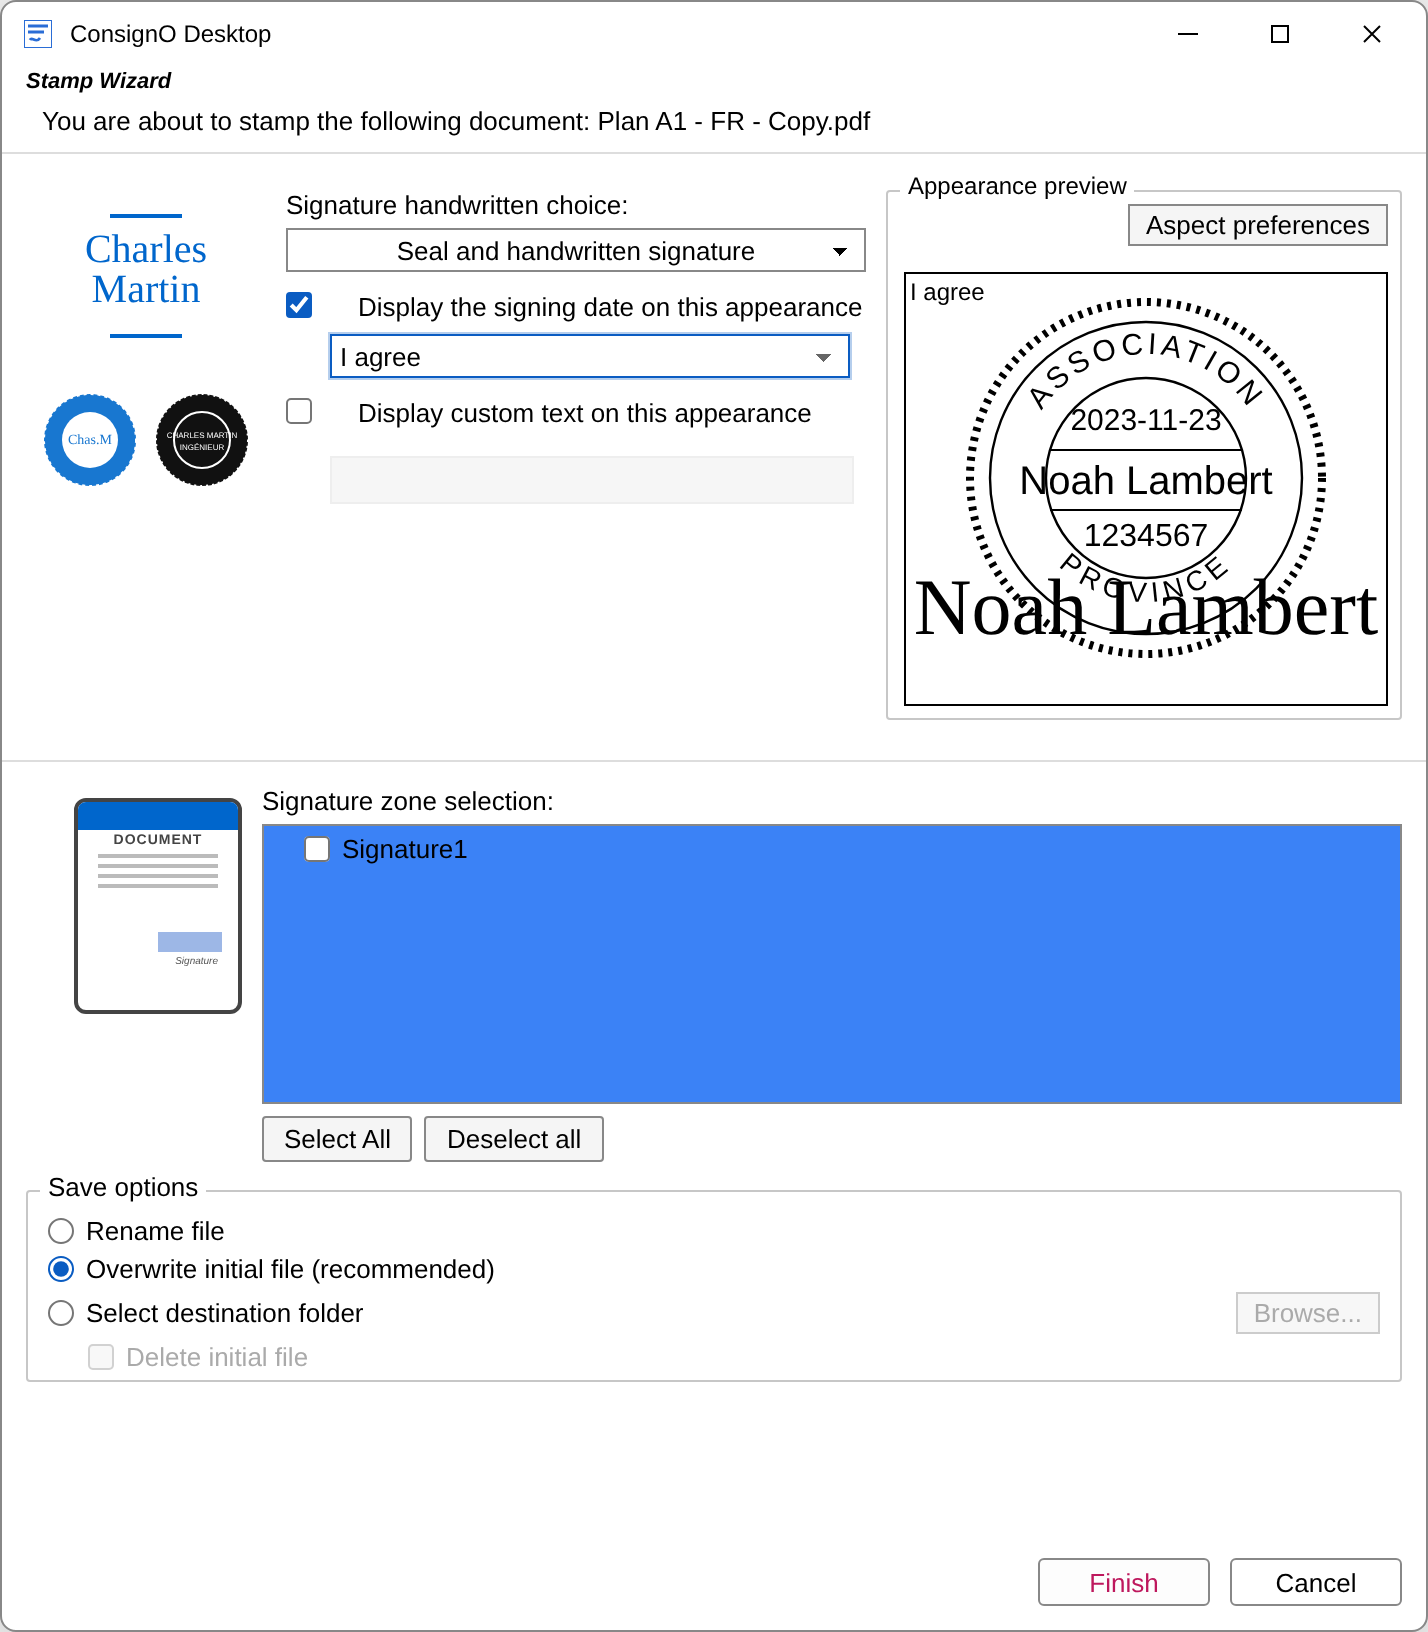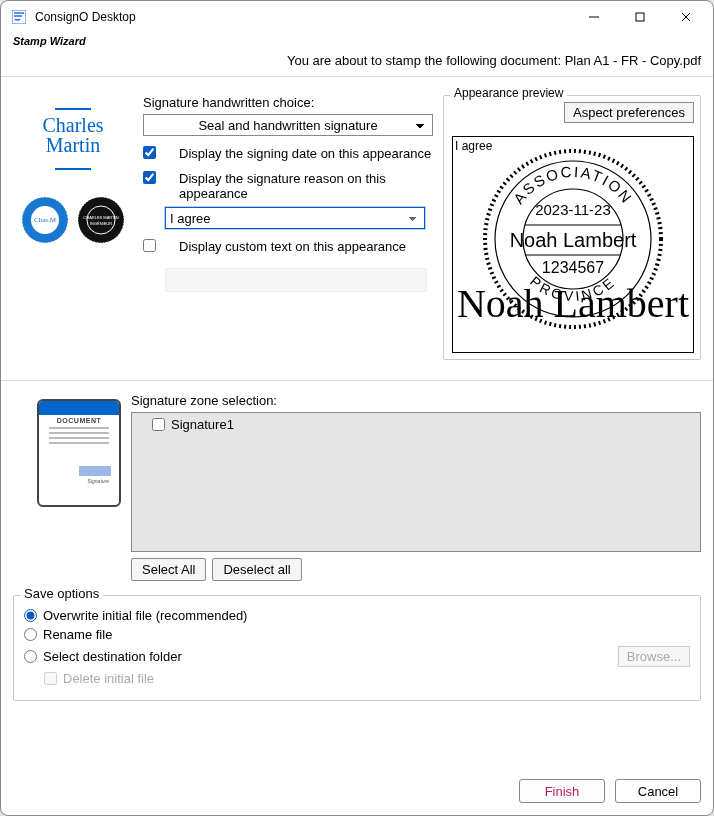"You are about to stamp" .header .sub { text-align: right -> none }
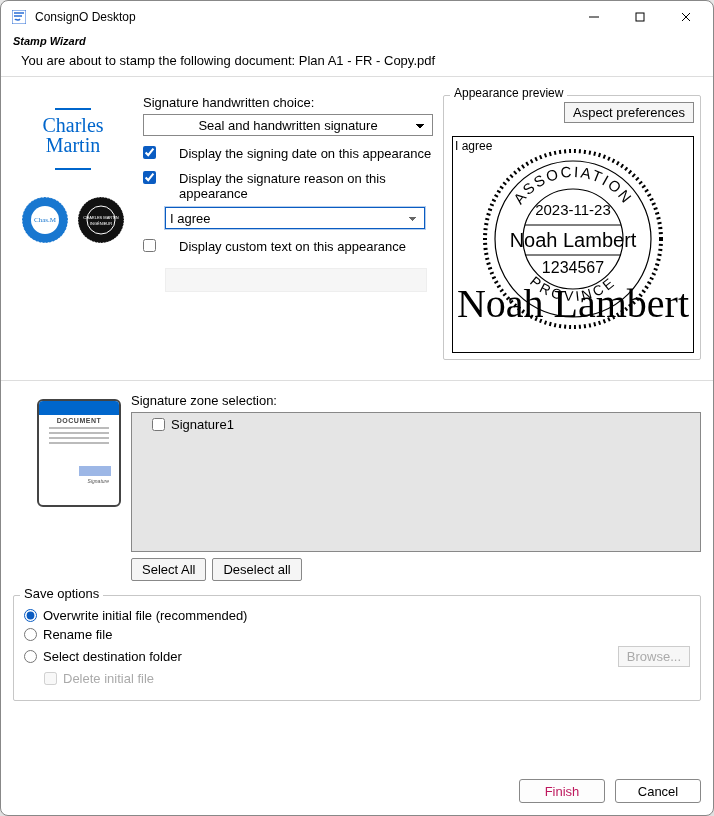"Display the signature reason on" label.checkrow { html: <label> <input> <span>Display the signature reason on this appearance</span> </label> -> none }
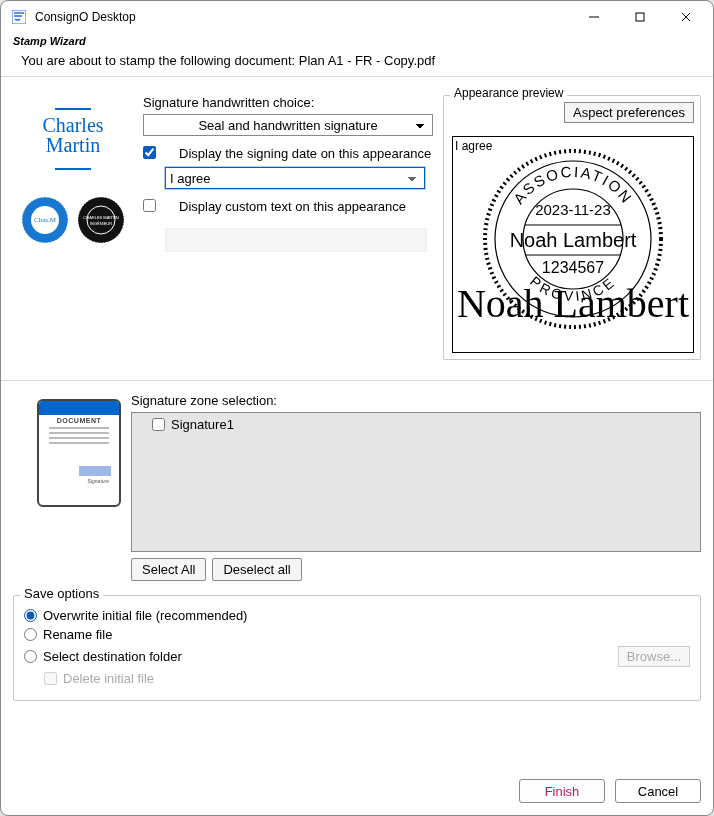"Signature1" .zonelist { background: #e5e5e5 -> #3b82f6 }
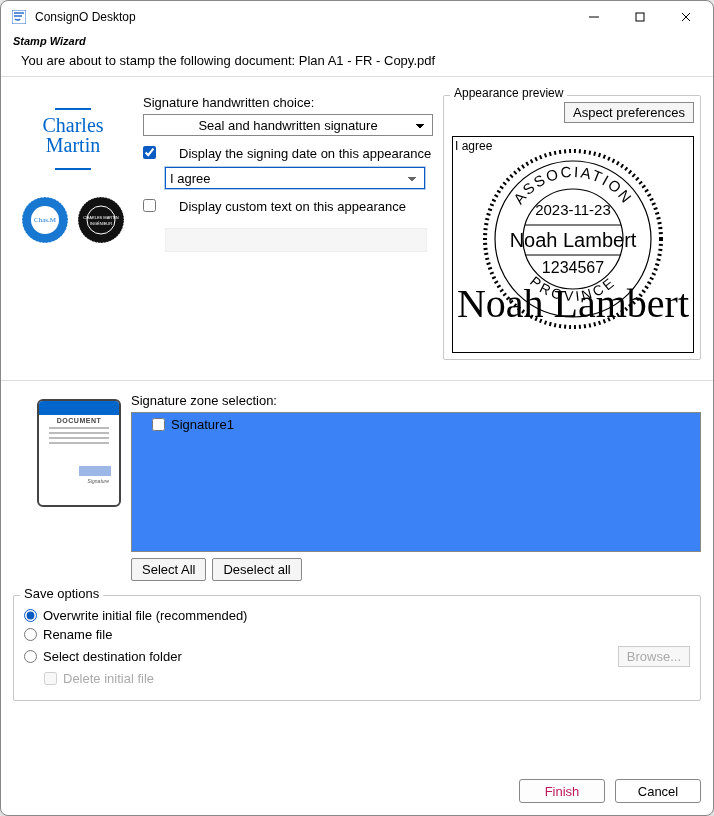"Save options" .saveopts { padding: 8px 10px 14px 10px -> 8px 10px 4px 10px }
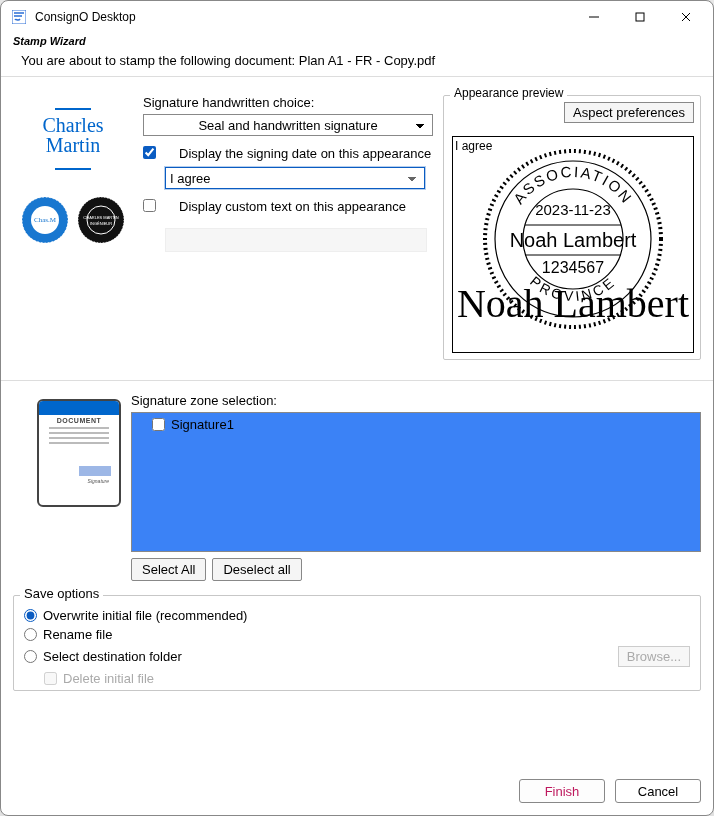"Overwrite initial file (recommended)" label.radiorow { order: before "Rename file" -> after "Rename file" }
